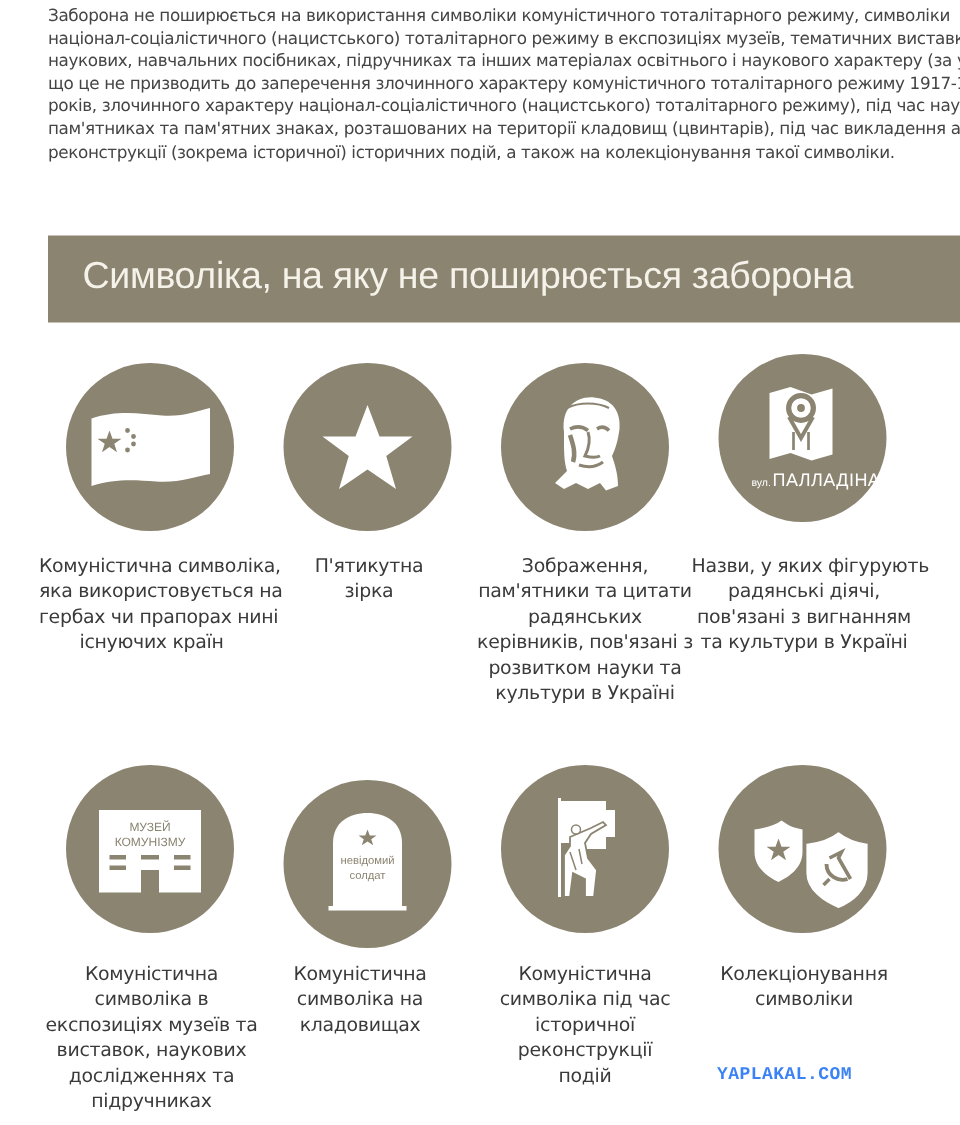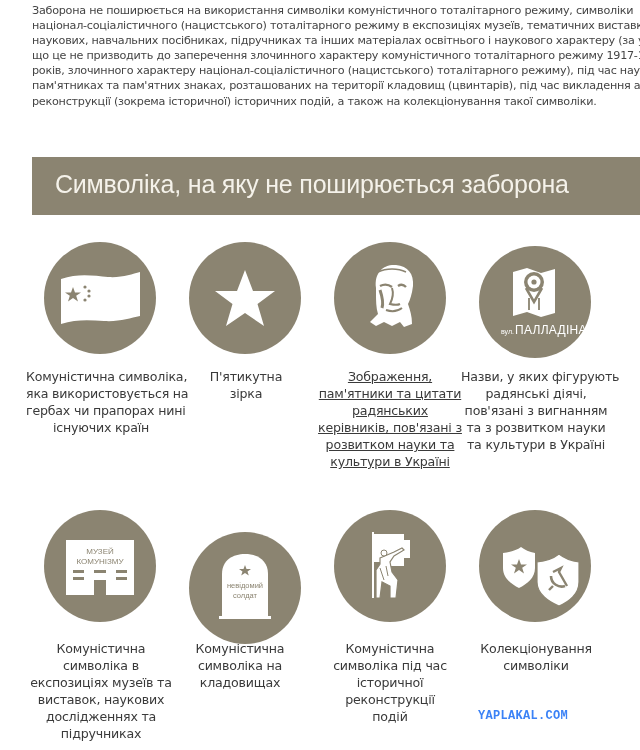"ПАЛЛАДІНА" div.circle { top: 246px -> 236px }
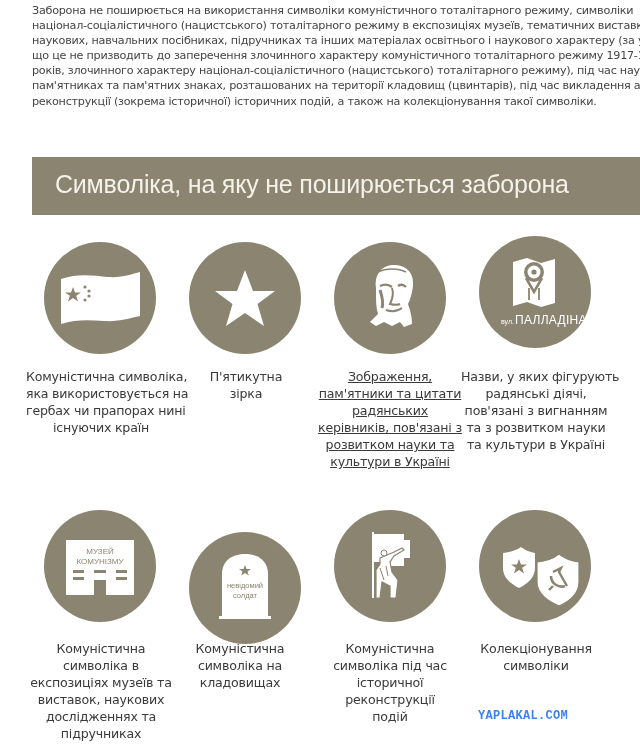"Зображення," div.caption { text-decoration: underline -> none }
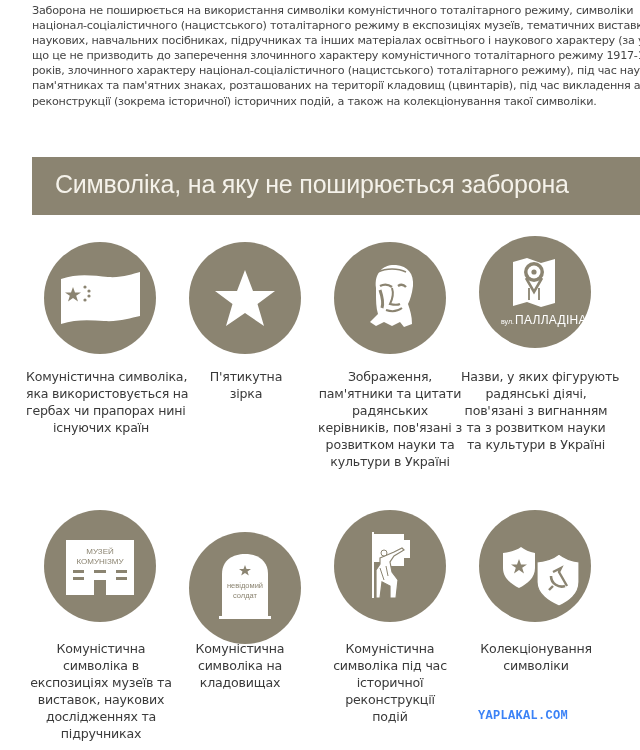"та з розвитком науки" span.ln { html: <span>та з розвитком науки</span> -> none }
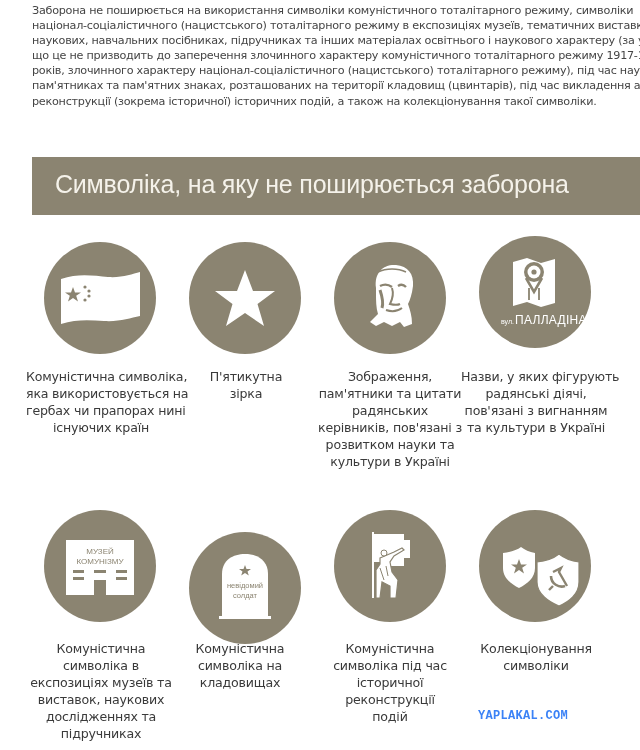"невідомий" div.circle { top: 532px -> 520px }
